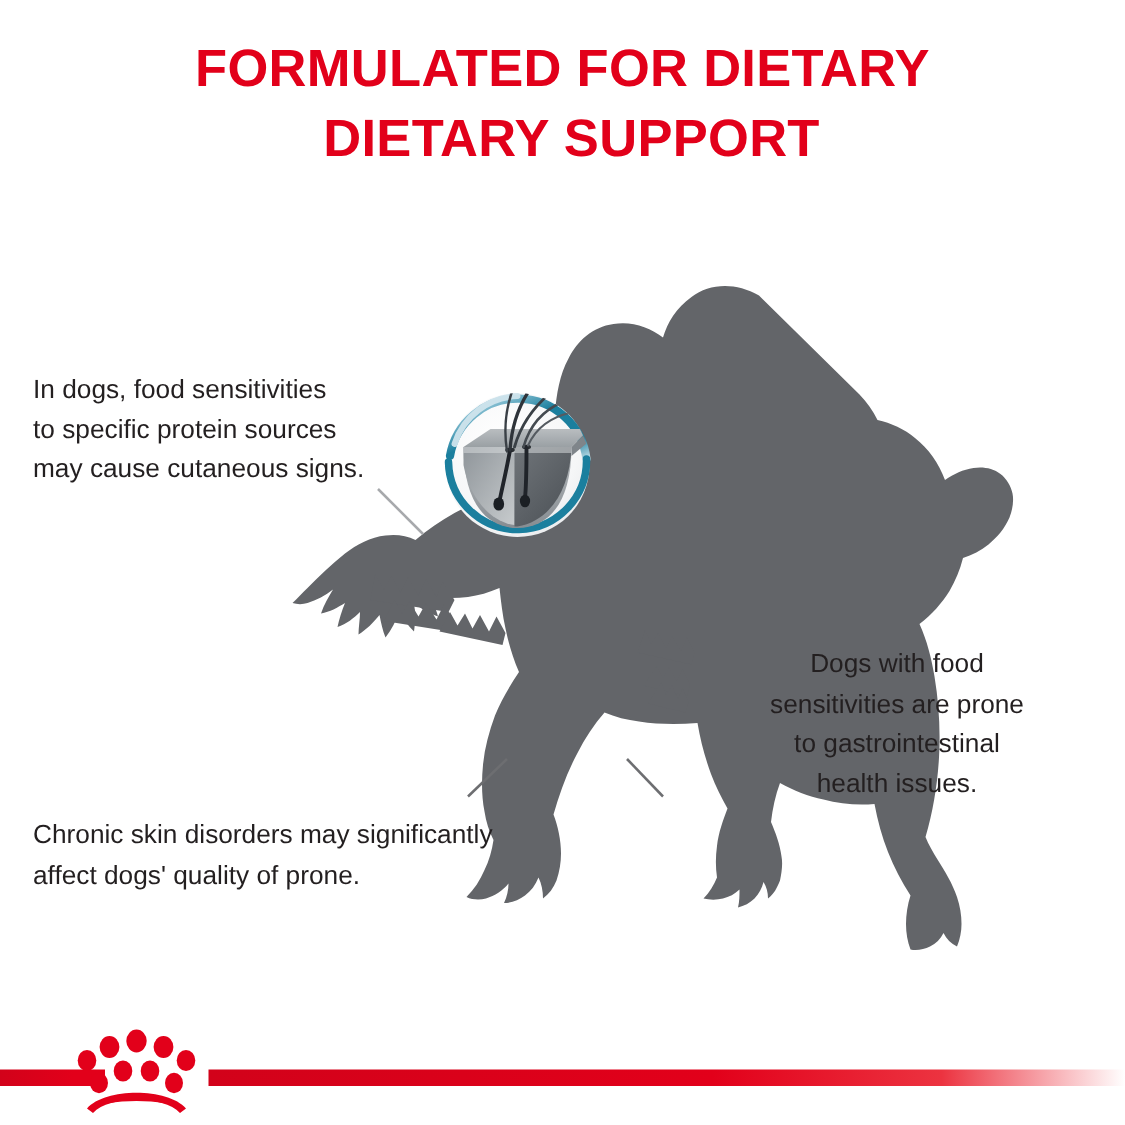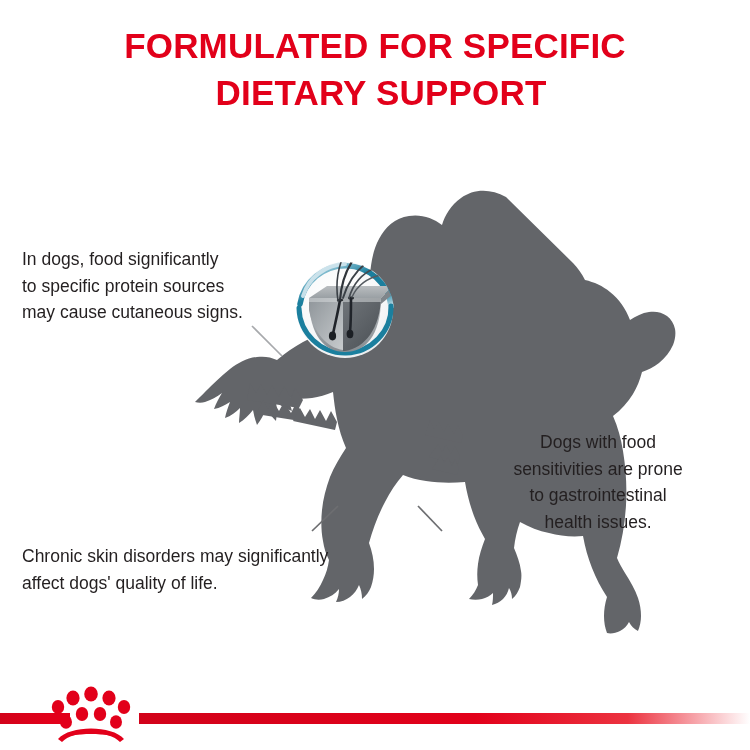"FORMULATED FOR SPECIFIC" span.l1 { text: SPECIFIC -> DIETARY }
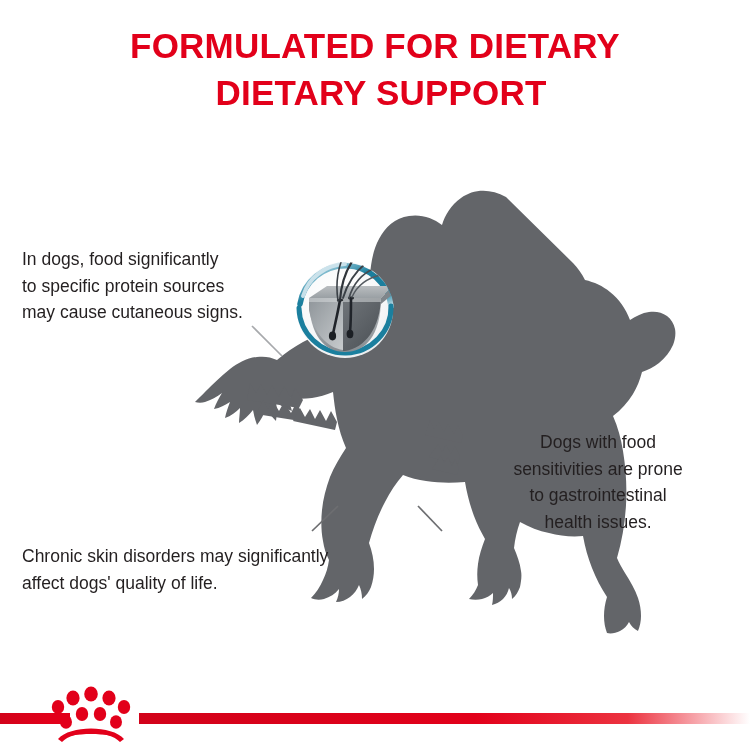"In dogs, food significantly" div.anno { text: significantly -> sensitivities }
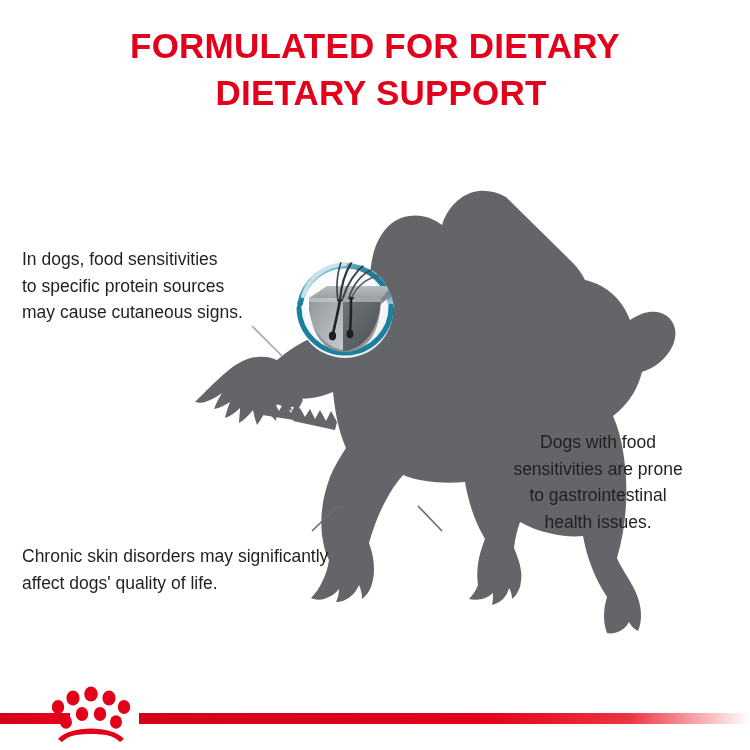"Chronic skin disorders may significantly" div.anno { text: life -> prone }
